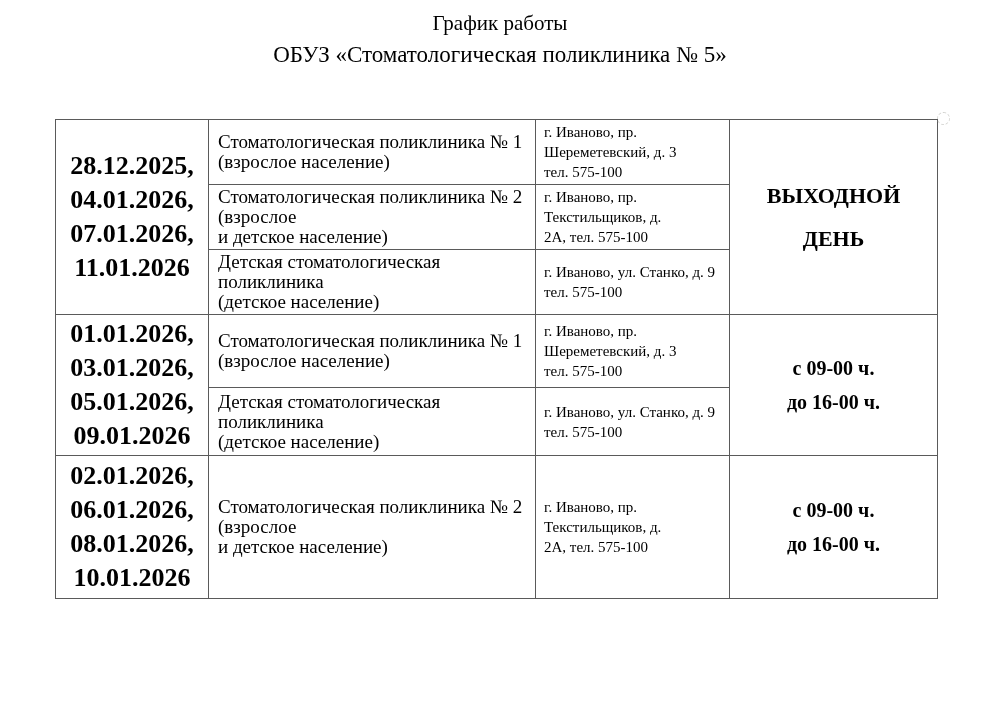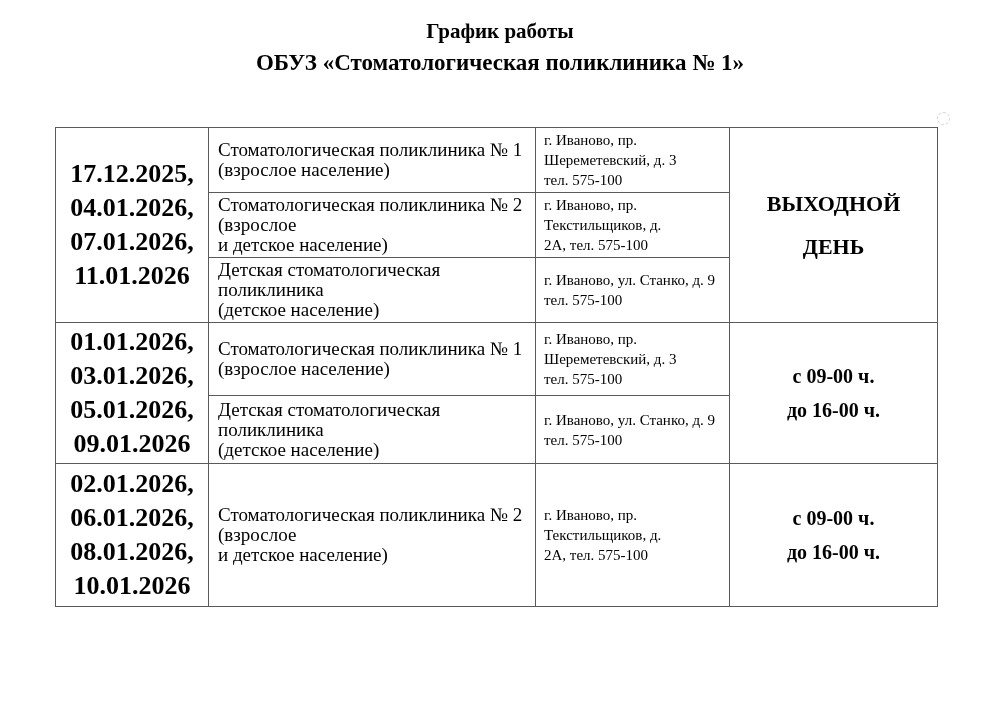"График работы" .doc-title { font-weight: bold -> normal; margin-top: 16px -> 8px }
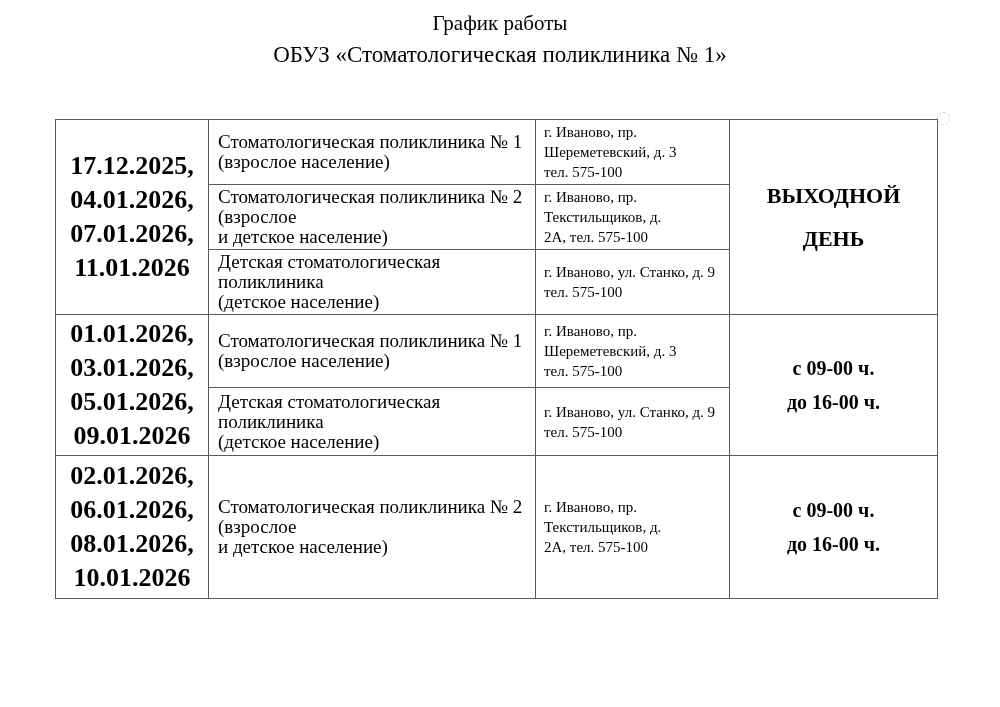"ОБУЗ «Стоматологическая поликлиника № 1»" div.t2 { text: 1 -> 5 }
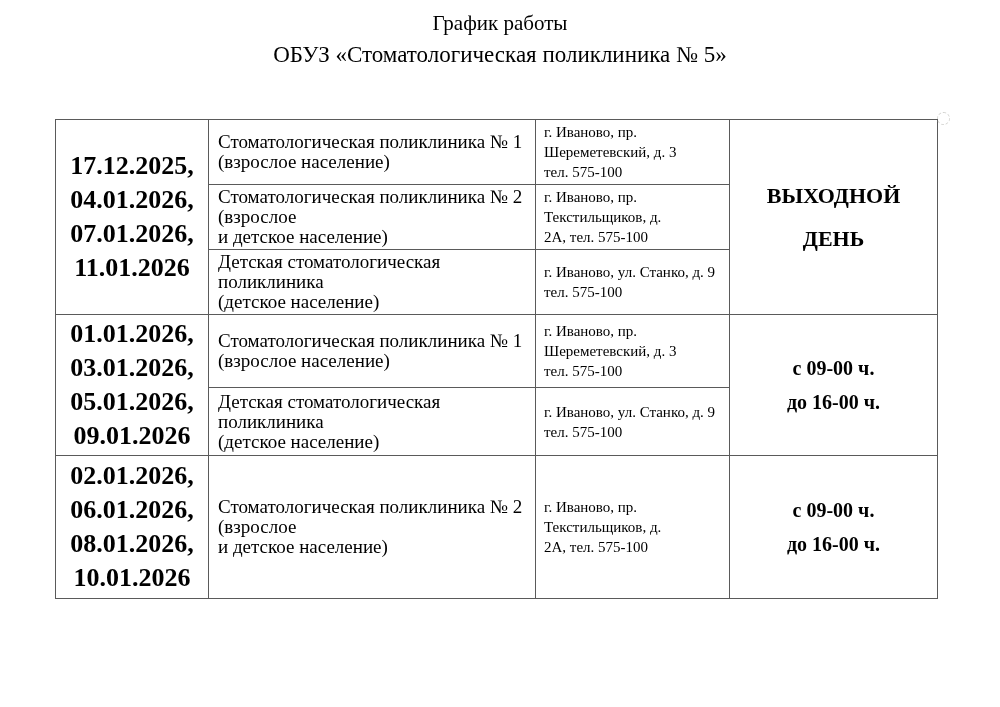"17.12.2025," td.dates-cell { text: 17.12.2025 -> 28.12.2025 }
